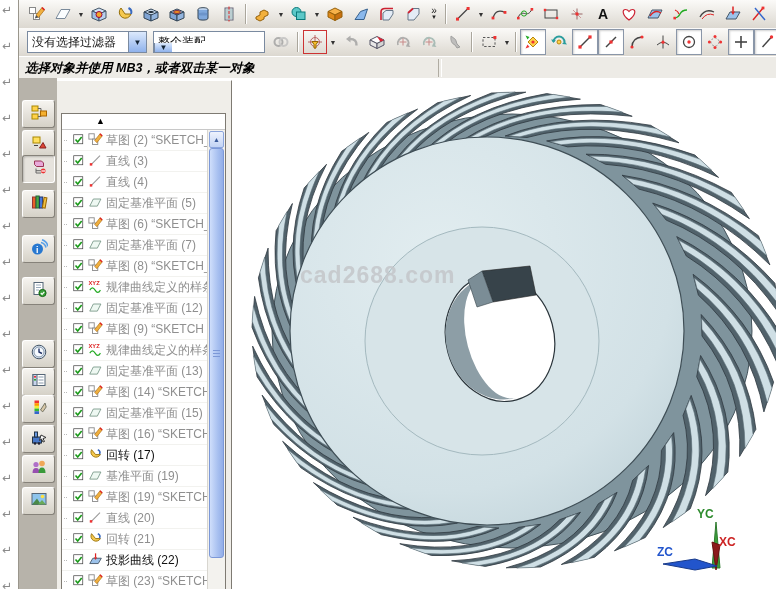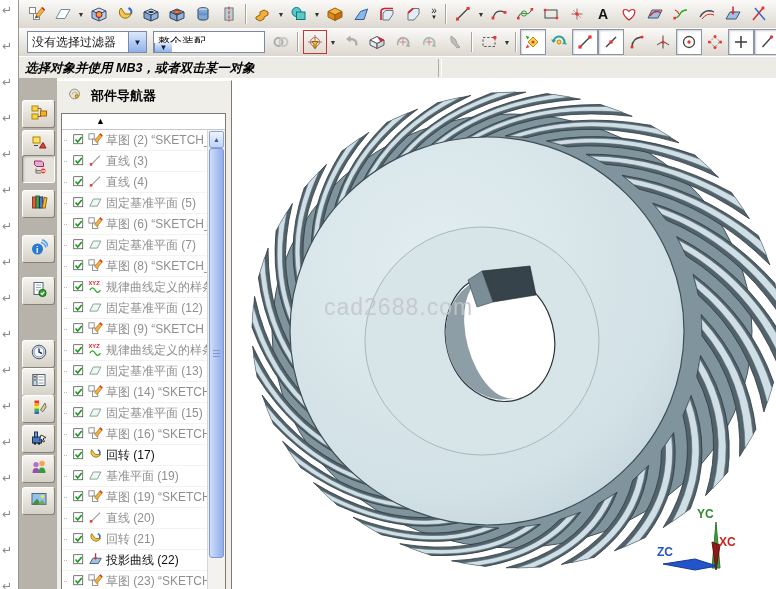"部件导航器" div { html: <div> <span><svg> <circle></circle> <path></path> <circle></circle> </svg></span> <span>部件导航器</span> </div> -> none }
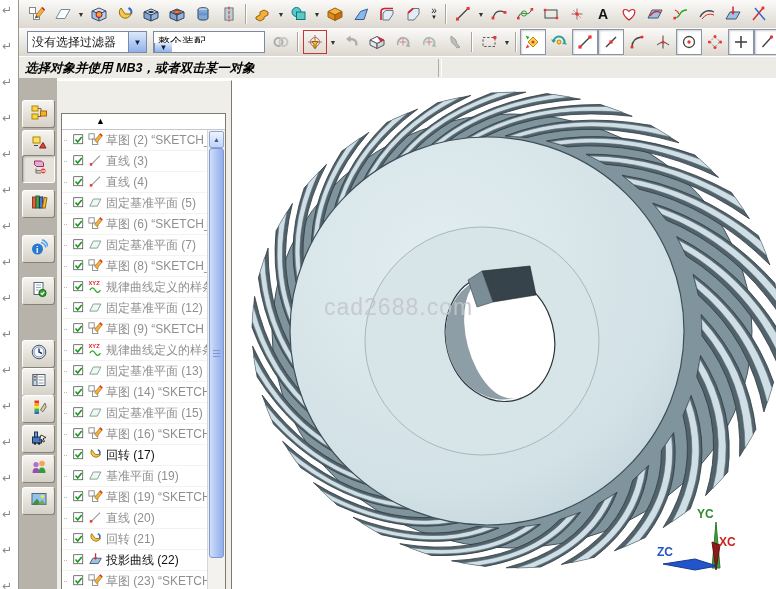"cad2688.com" #watermark { font-weight: normal -> bold; margin-left: 24px -> none; top: 216px -> 184px }
